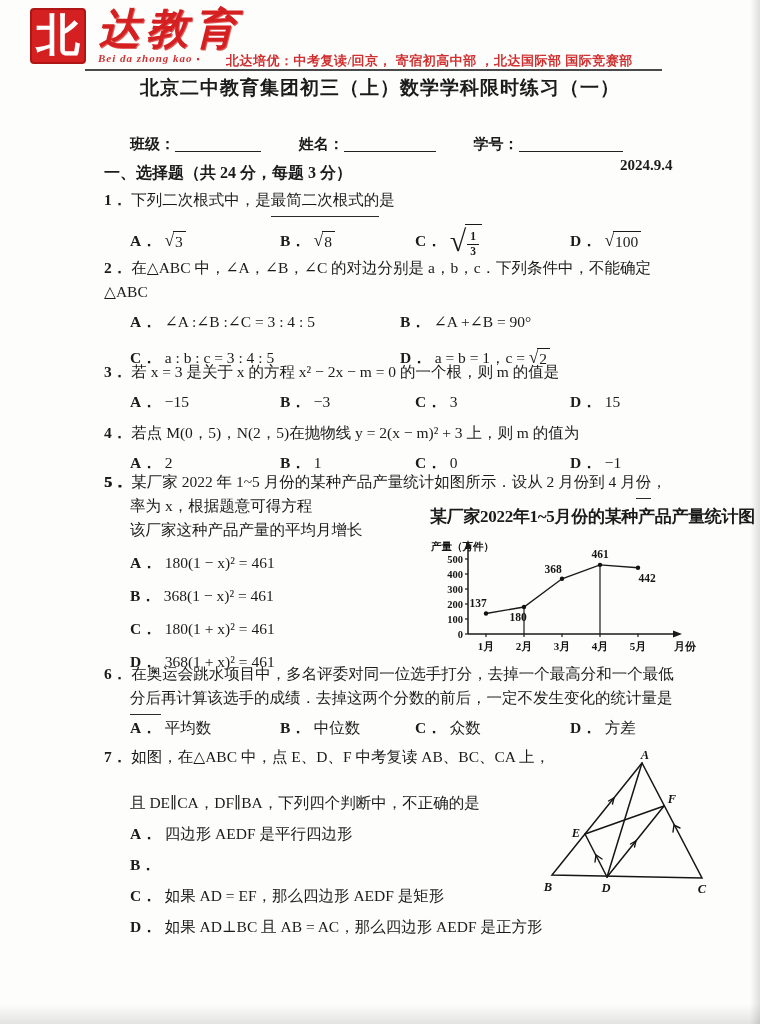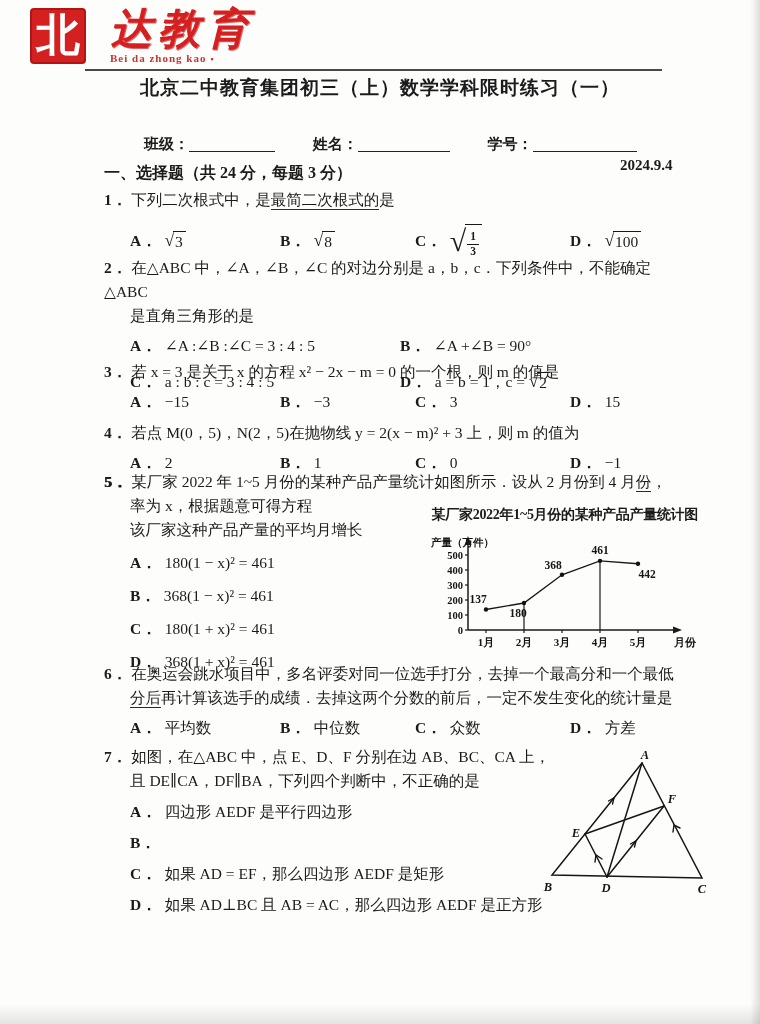"达教育" .logo-right { margin-left: 24px -> 12px }
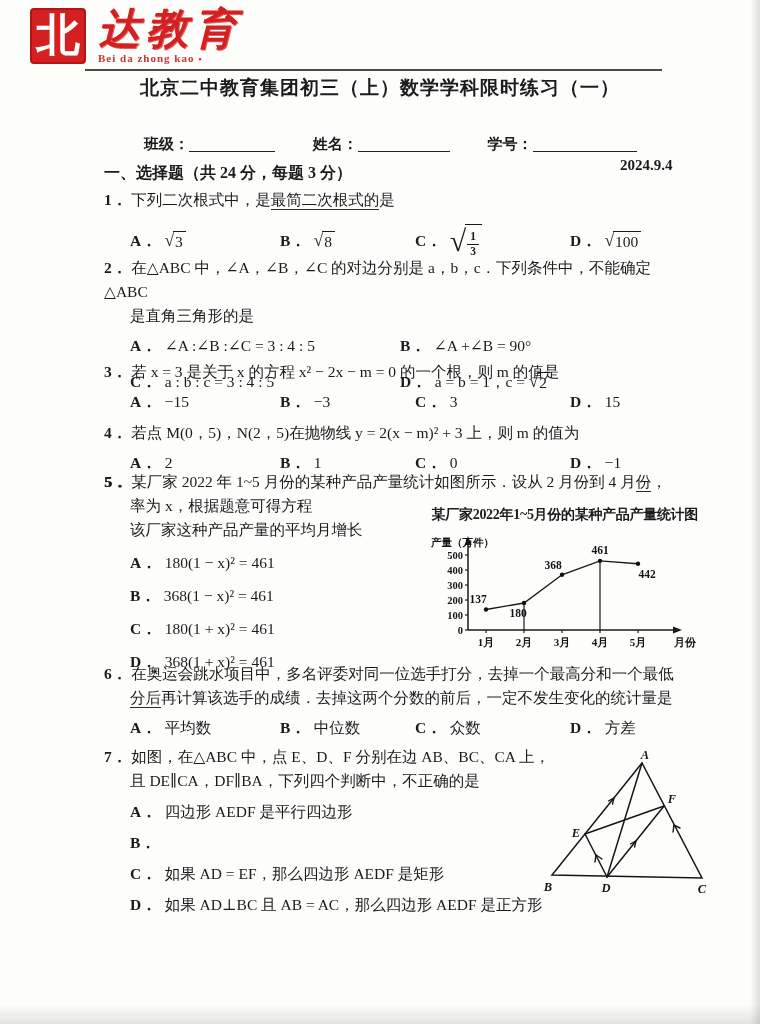"Bei da zhong kao ▪" .logo-sub { font-style: none -> italic }
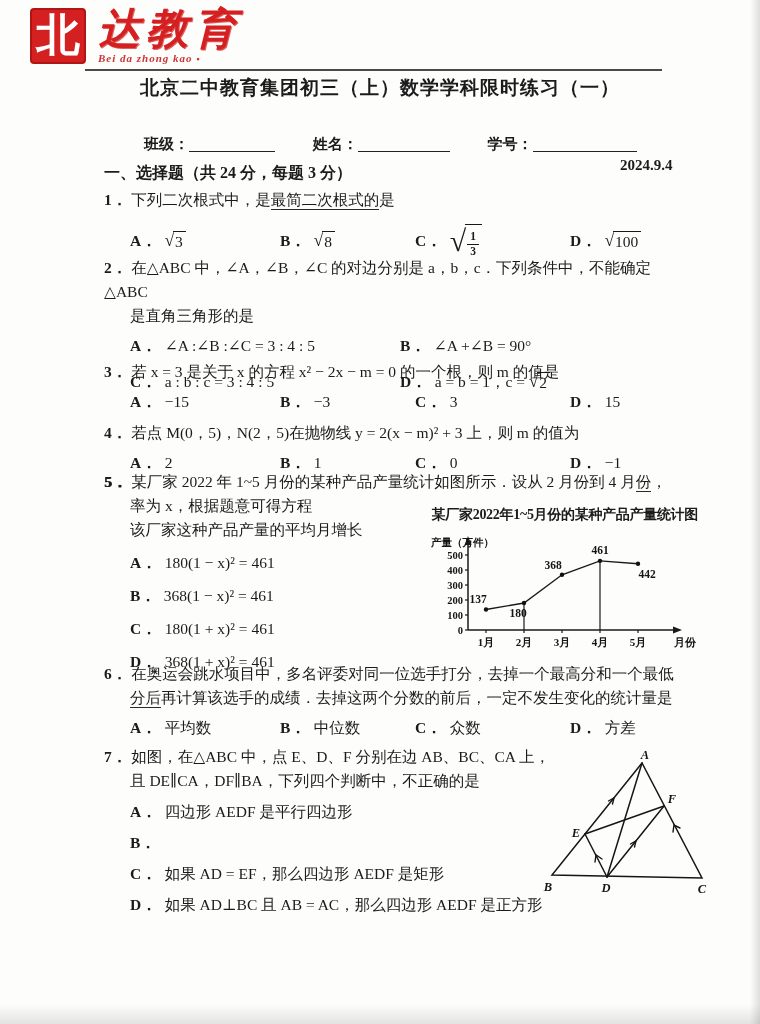"北达培优：中考复读/回京， 寄宿初高中部 ，北达国际部 国际竞赛部" div.slogan { html: none -> <div>北达培优：中考复读/回京， 寄宿初高中部 ，北达国际部 国际竞赛部</div> }
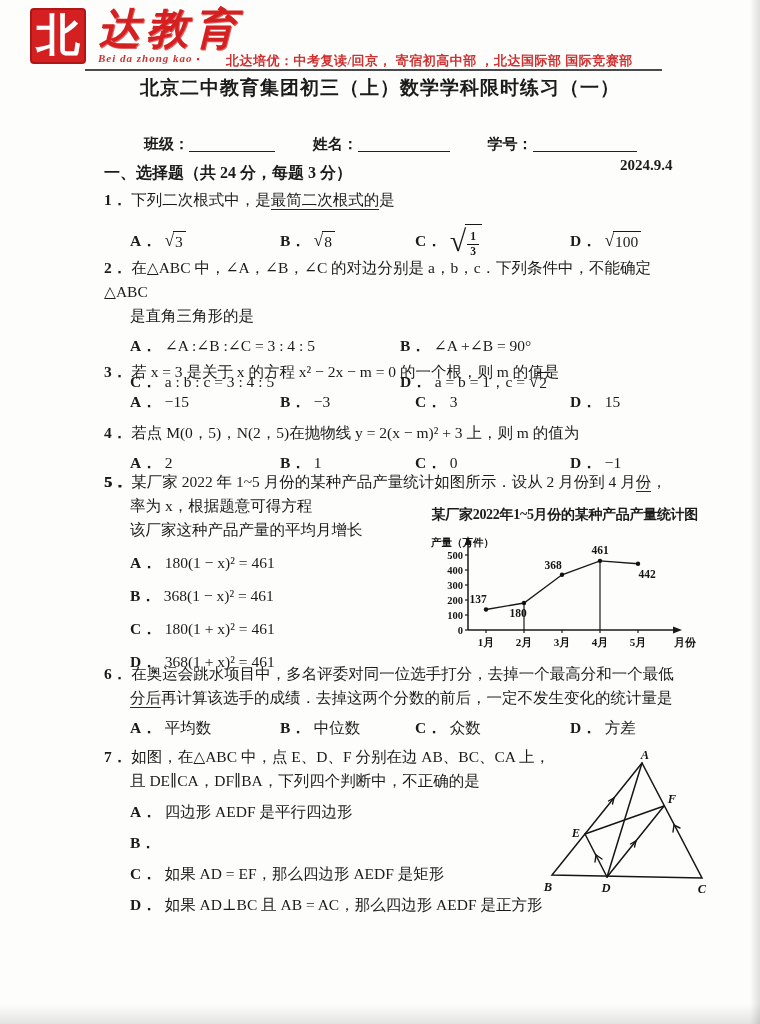"班级： 姓名： 学号：" .fields { left: 144px -> 130px }
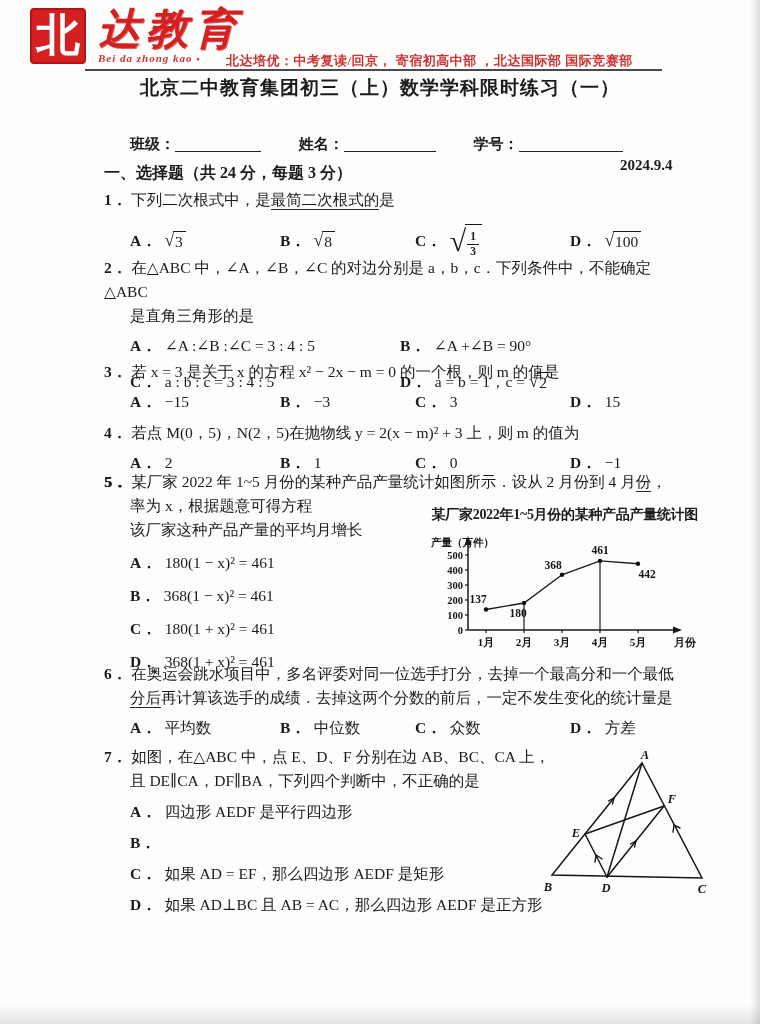"最简二次根式的" .uline { padding-bottom: 1px -> 8px }
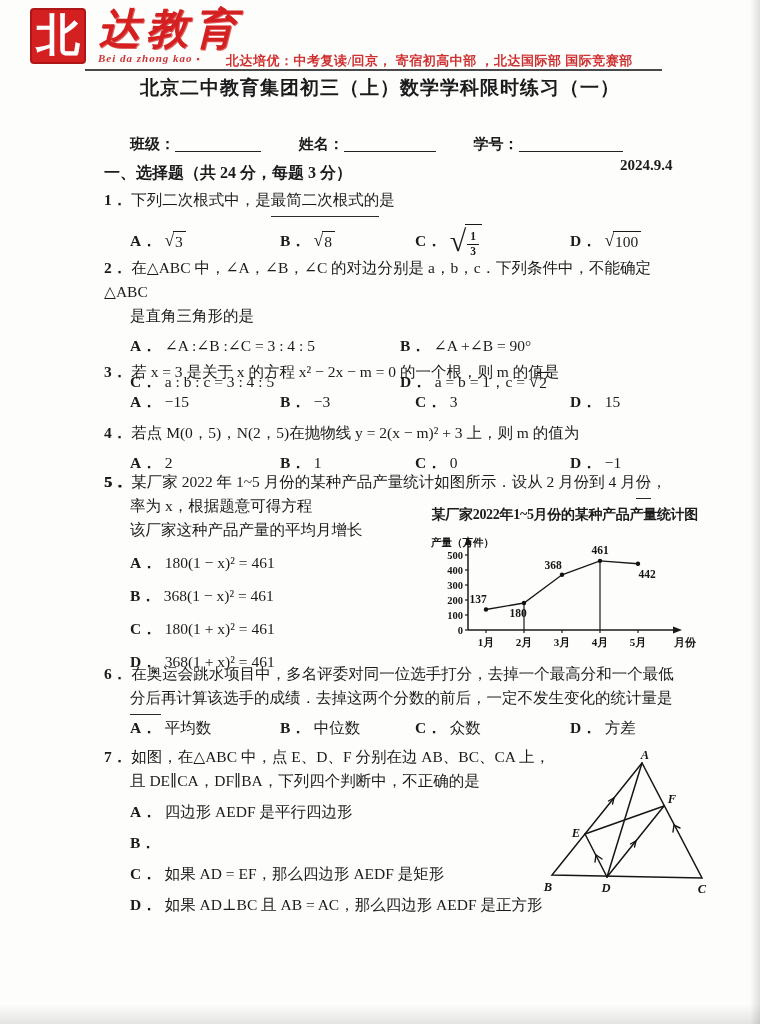"是直角三角形的是" span.indent { html: <span>是直角三角形的是</span> -> none }
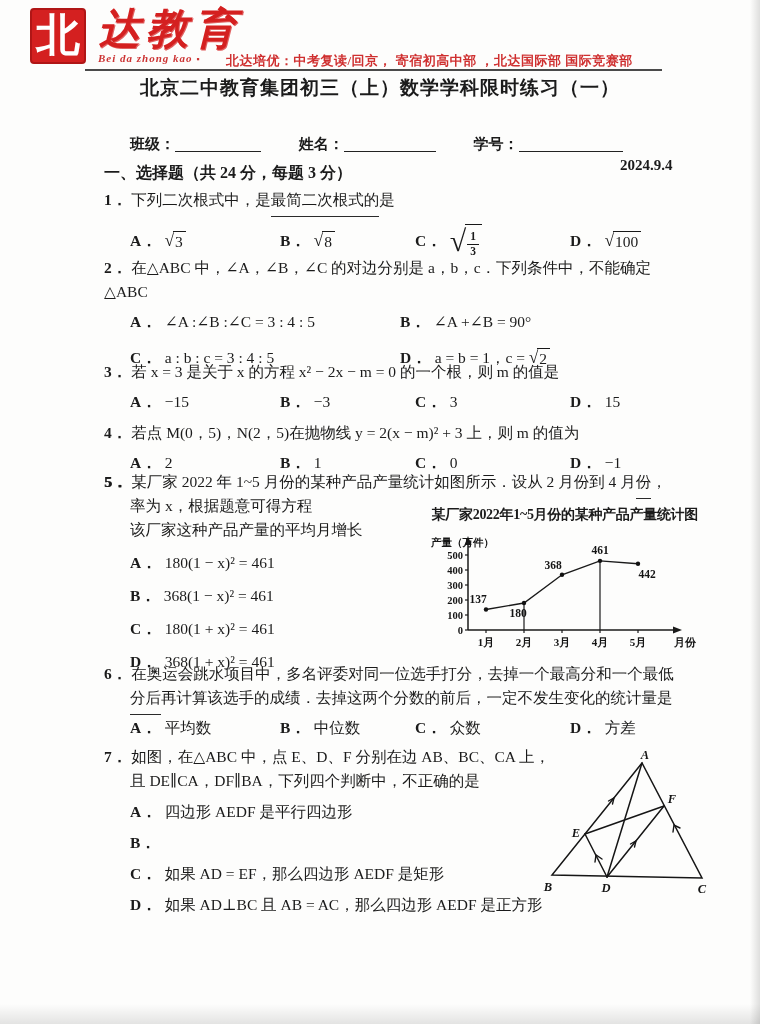"某厂家2022年1~5月份的某种产品产量统计图" .chart-title { font-size: 14px -> 17px }
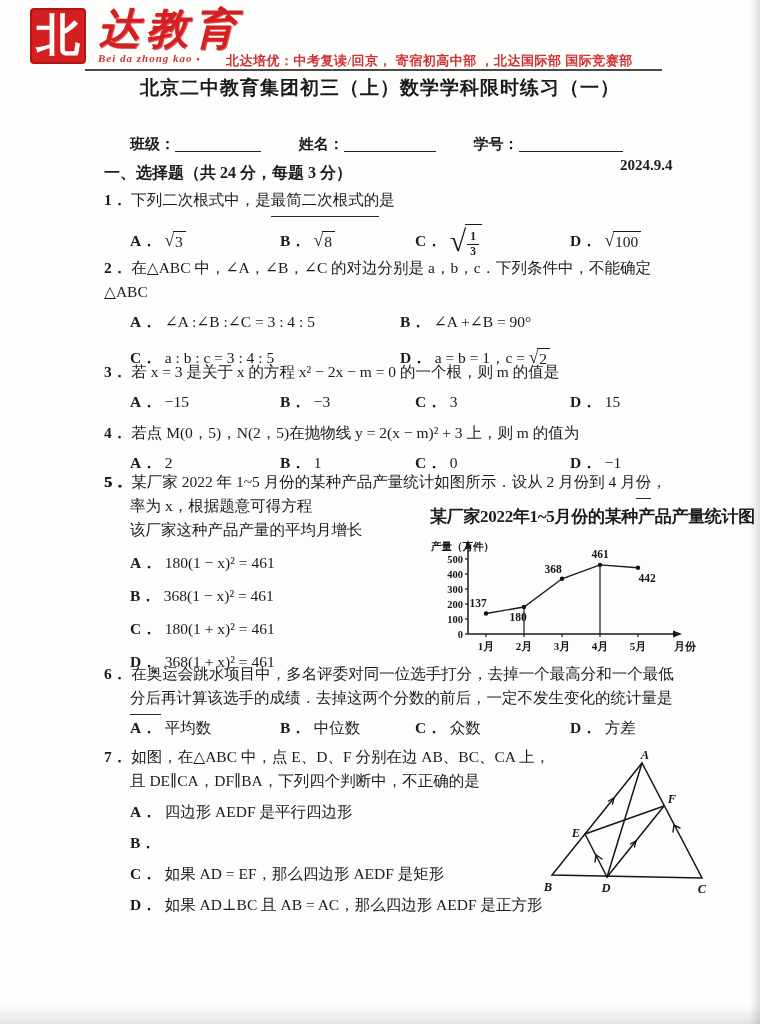"如图，在△ABC 中，点 E、D、F 分别在边 AB、BC、CA" span { text: 分别在边 -> 中考复读 }
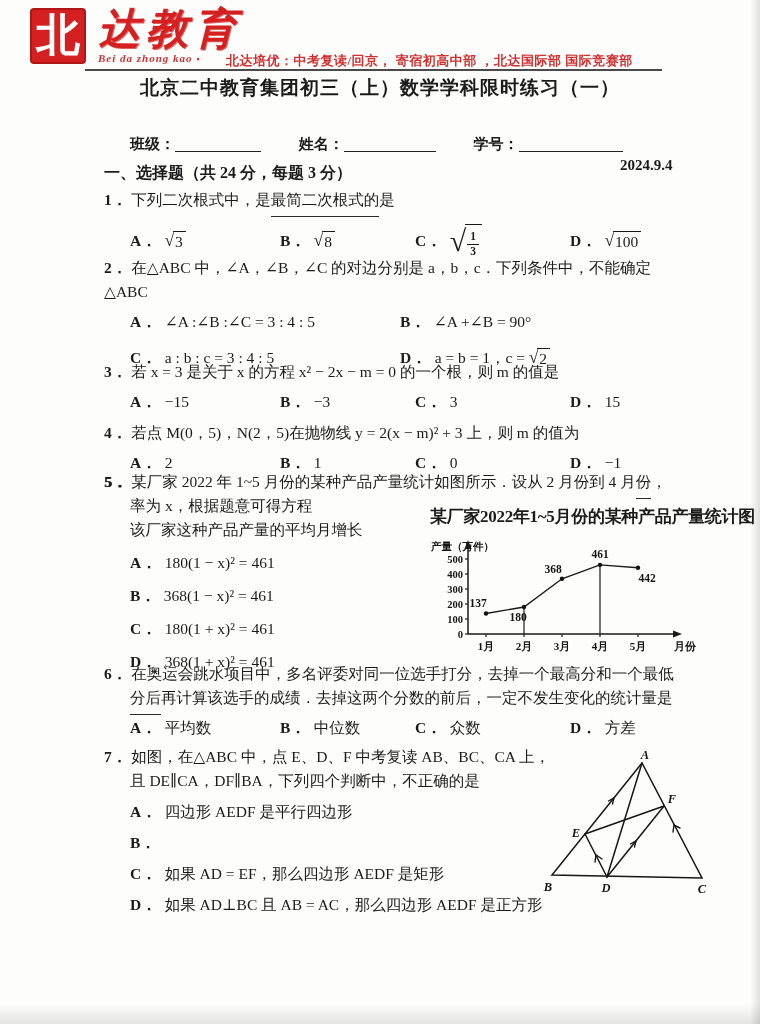"且 DE∥CA，DF∥BA，下列四个判断中，不正确的是" span.indent { margin-top: none -> 22px }
